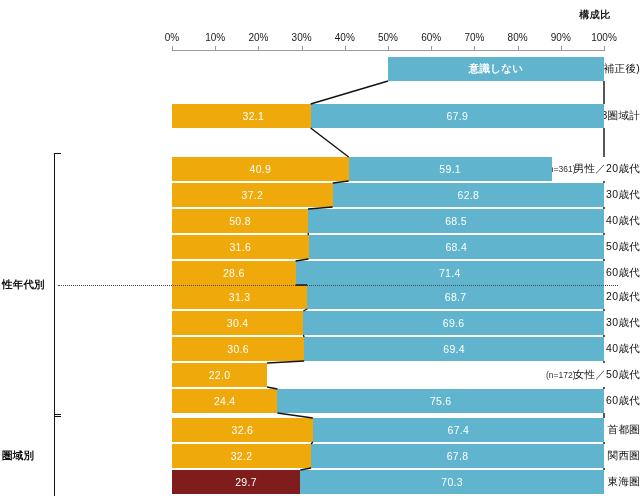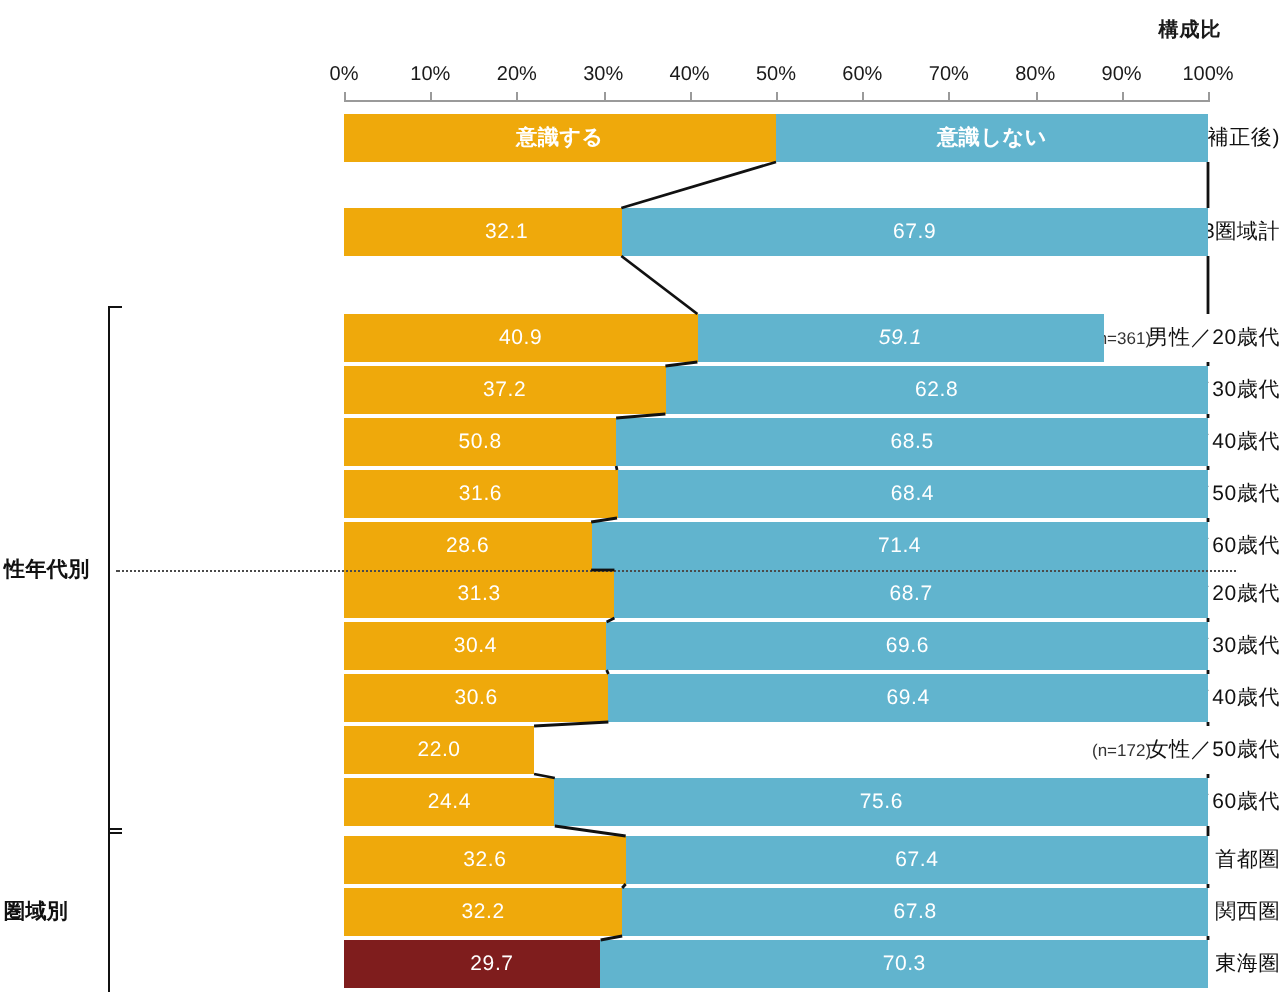"意識する" div.bar { html: <div> <span>意識する</span> </div> -> none }
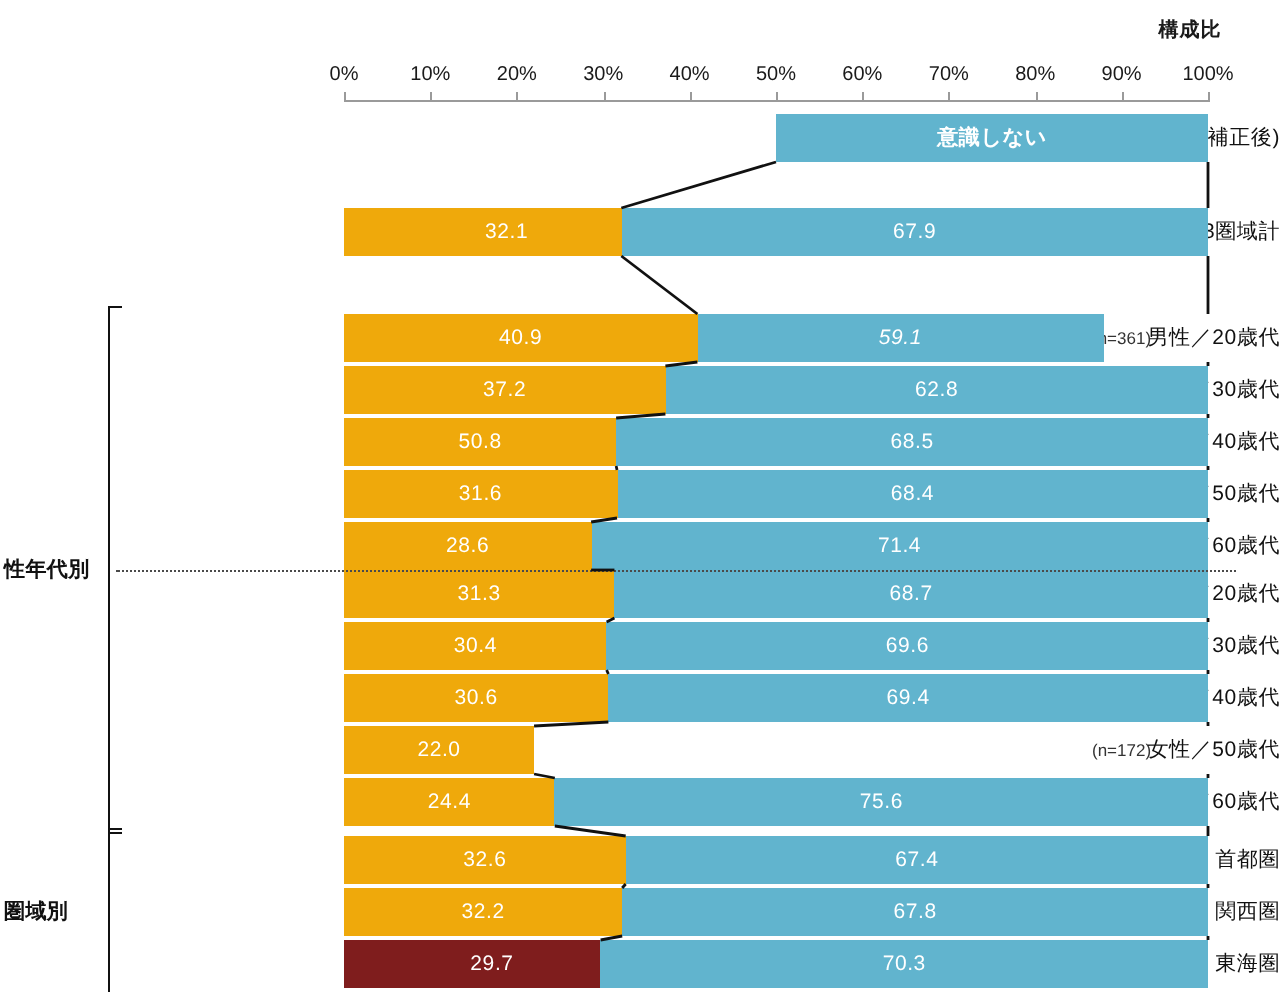"59.1" div.bar { font-style: italic -> none }
